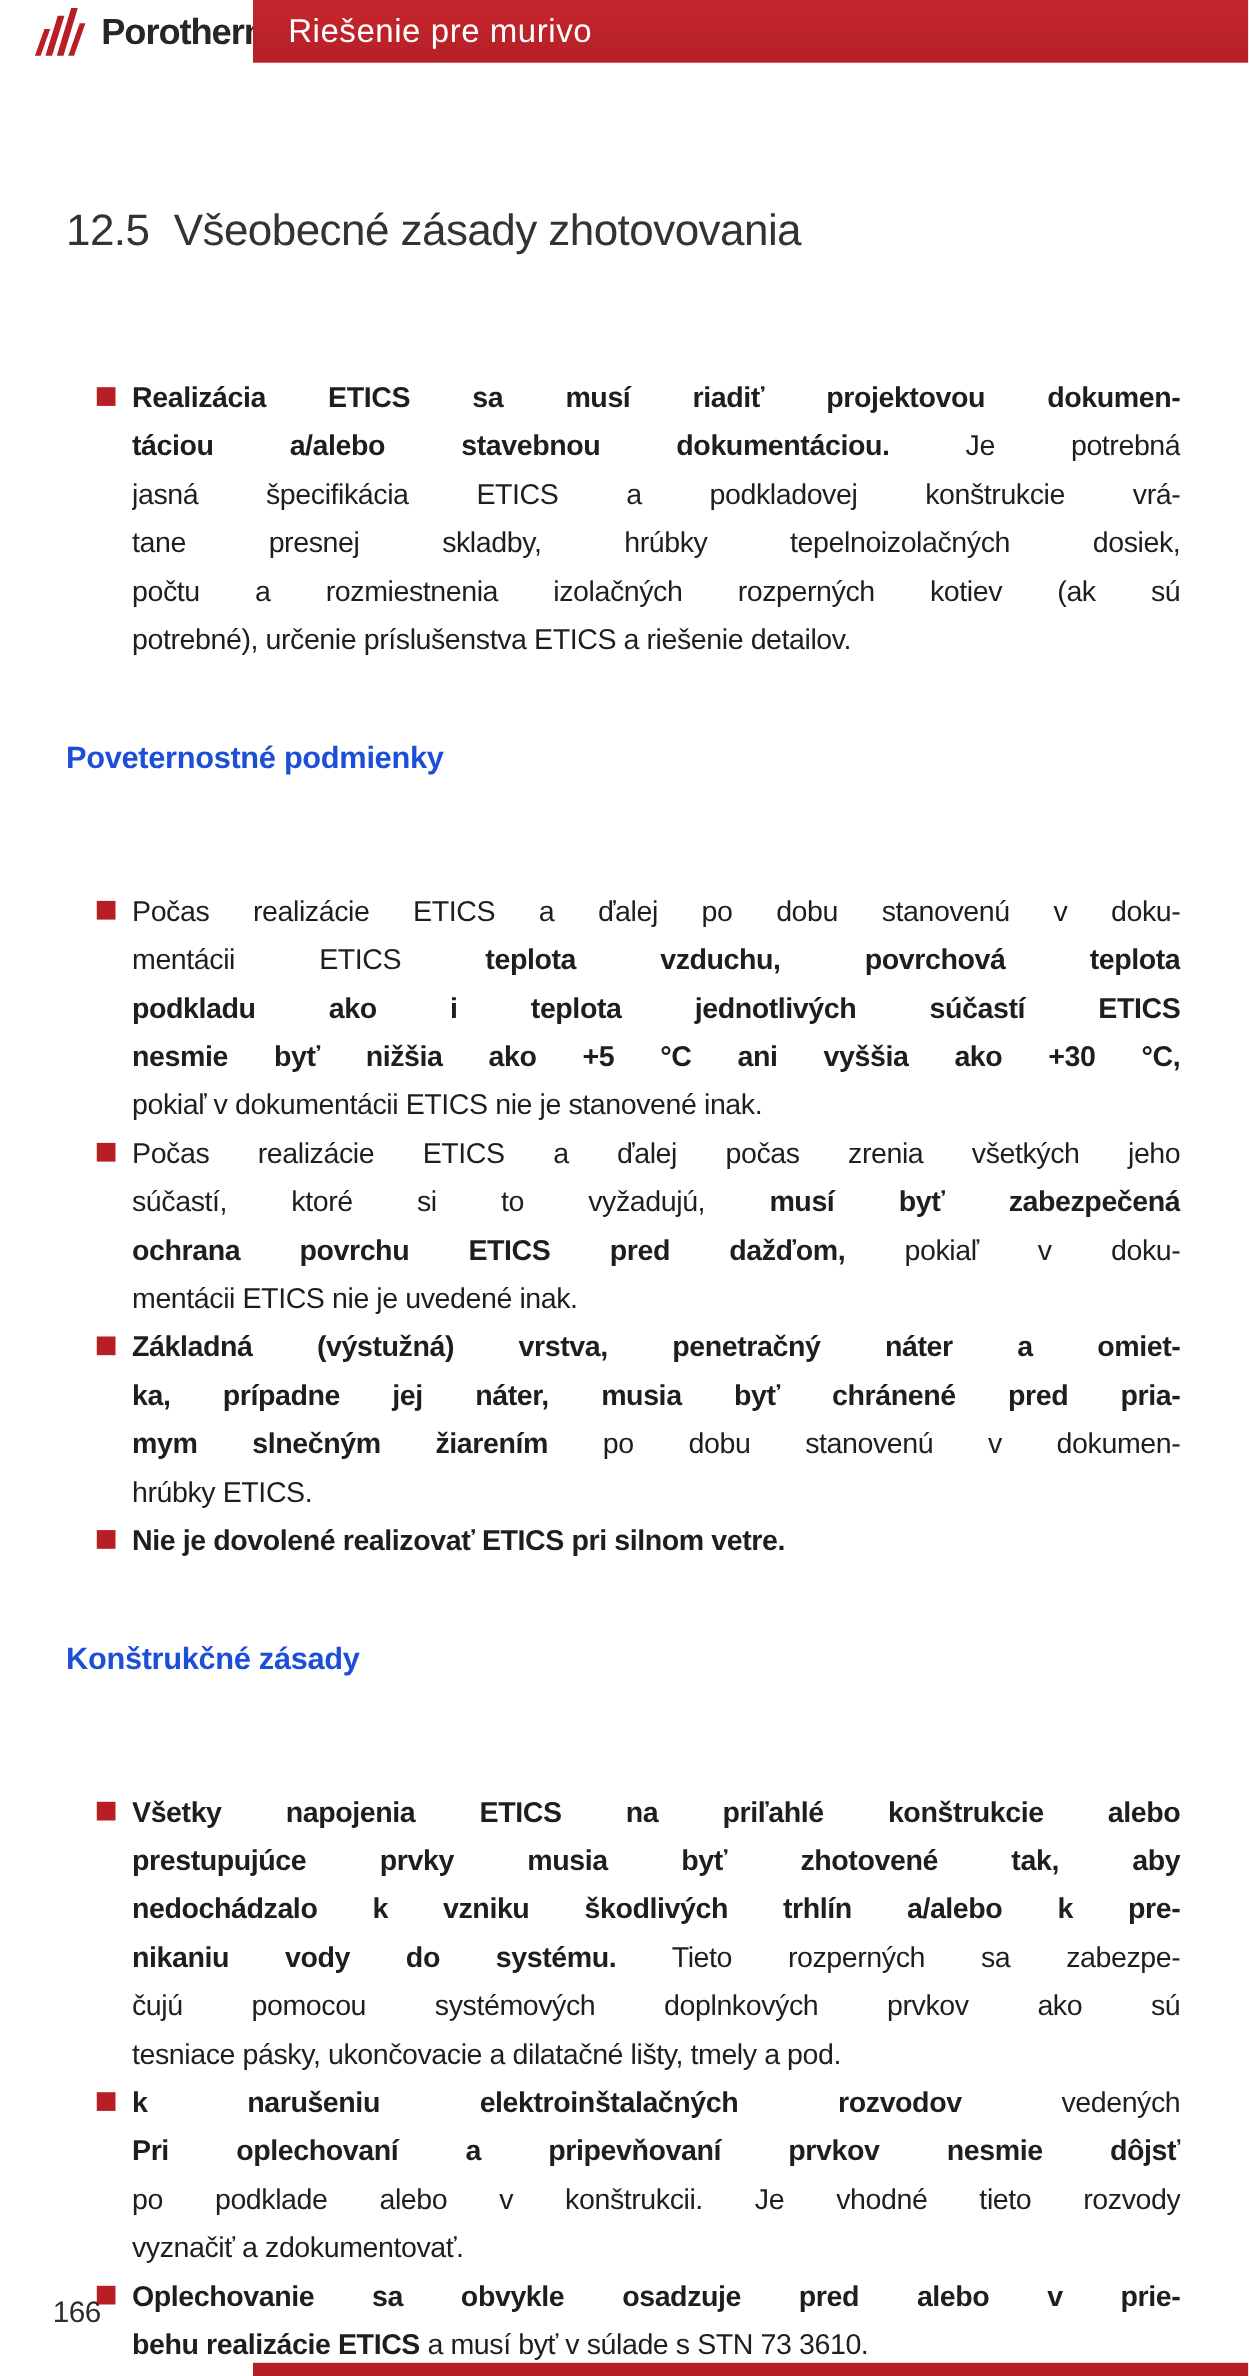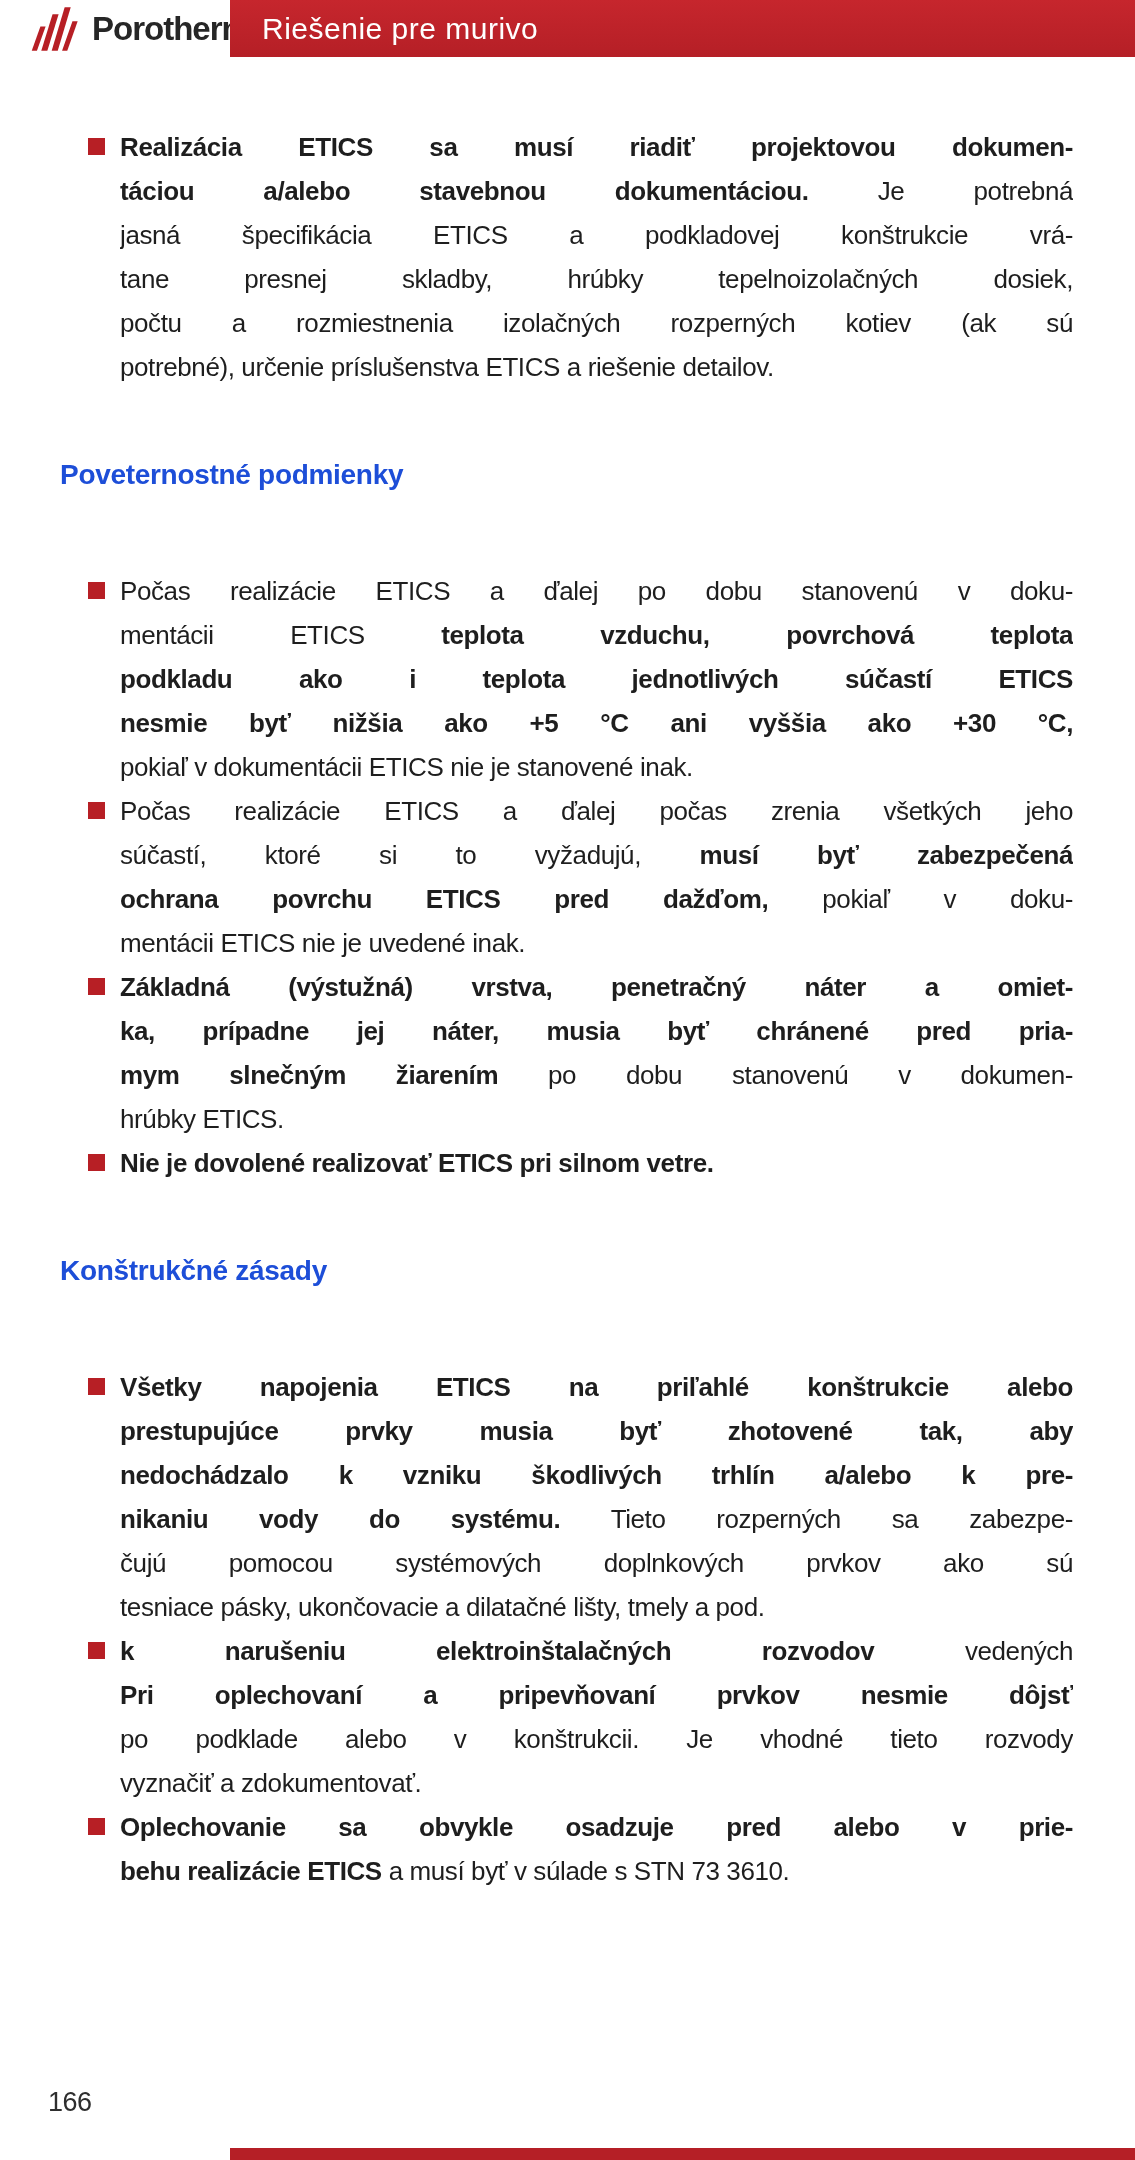"12.5 Všeobecné zásady zhotovovania" h1.page-title { html: none -> <h1> <span>12.5</span><span>Všeobecné zásady zhotovovania</span> </h1> }
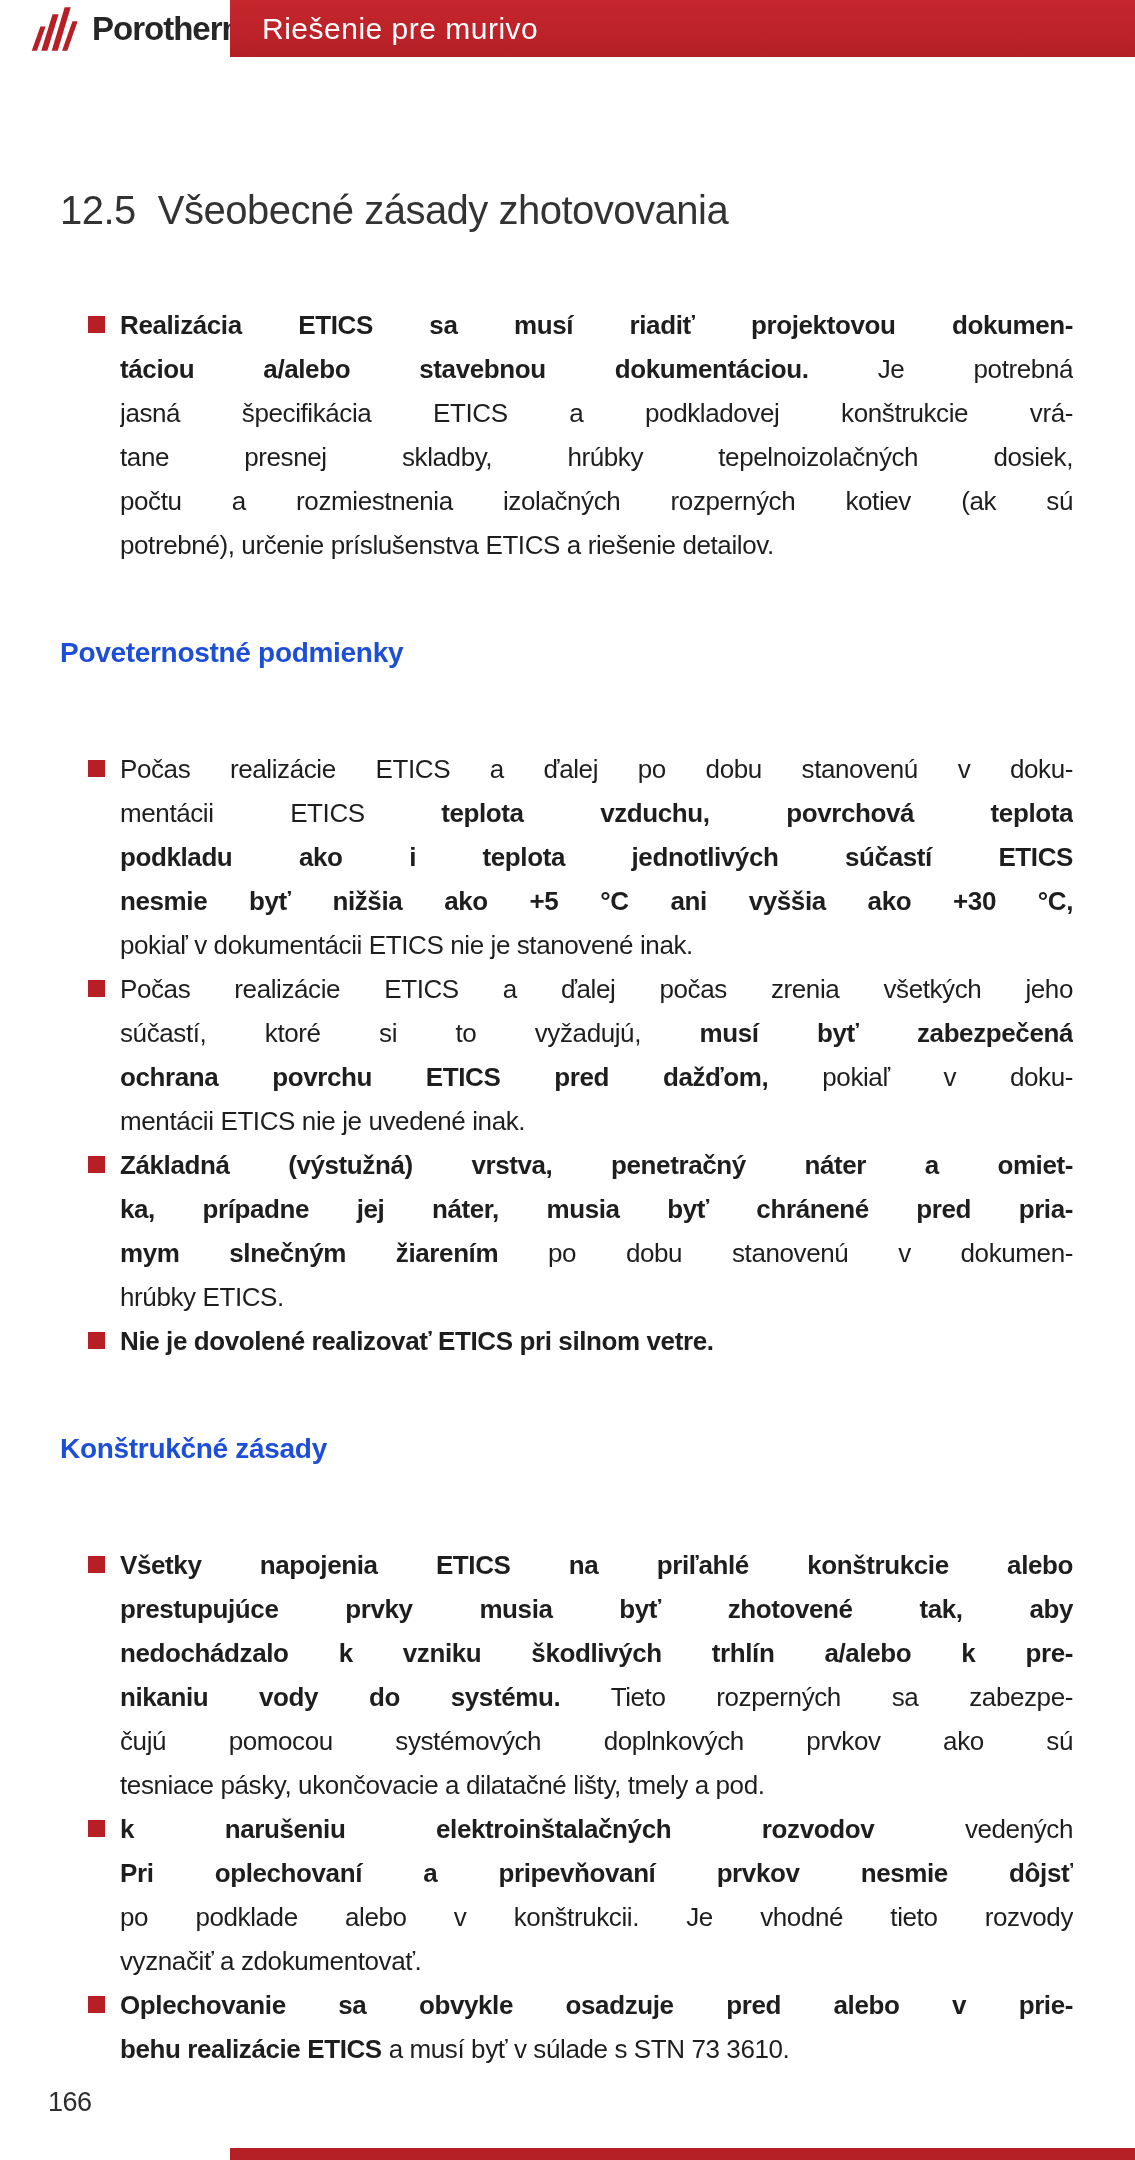"Realizácia ETICS sa musí riadiť" ul.bullets.first { margin-top: 68px -> 104px }
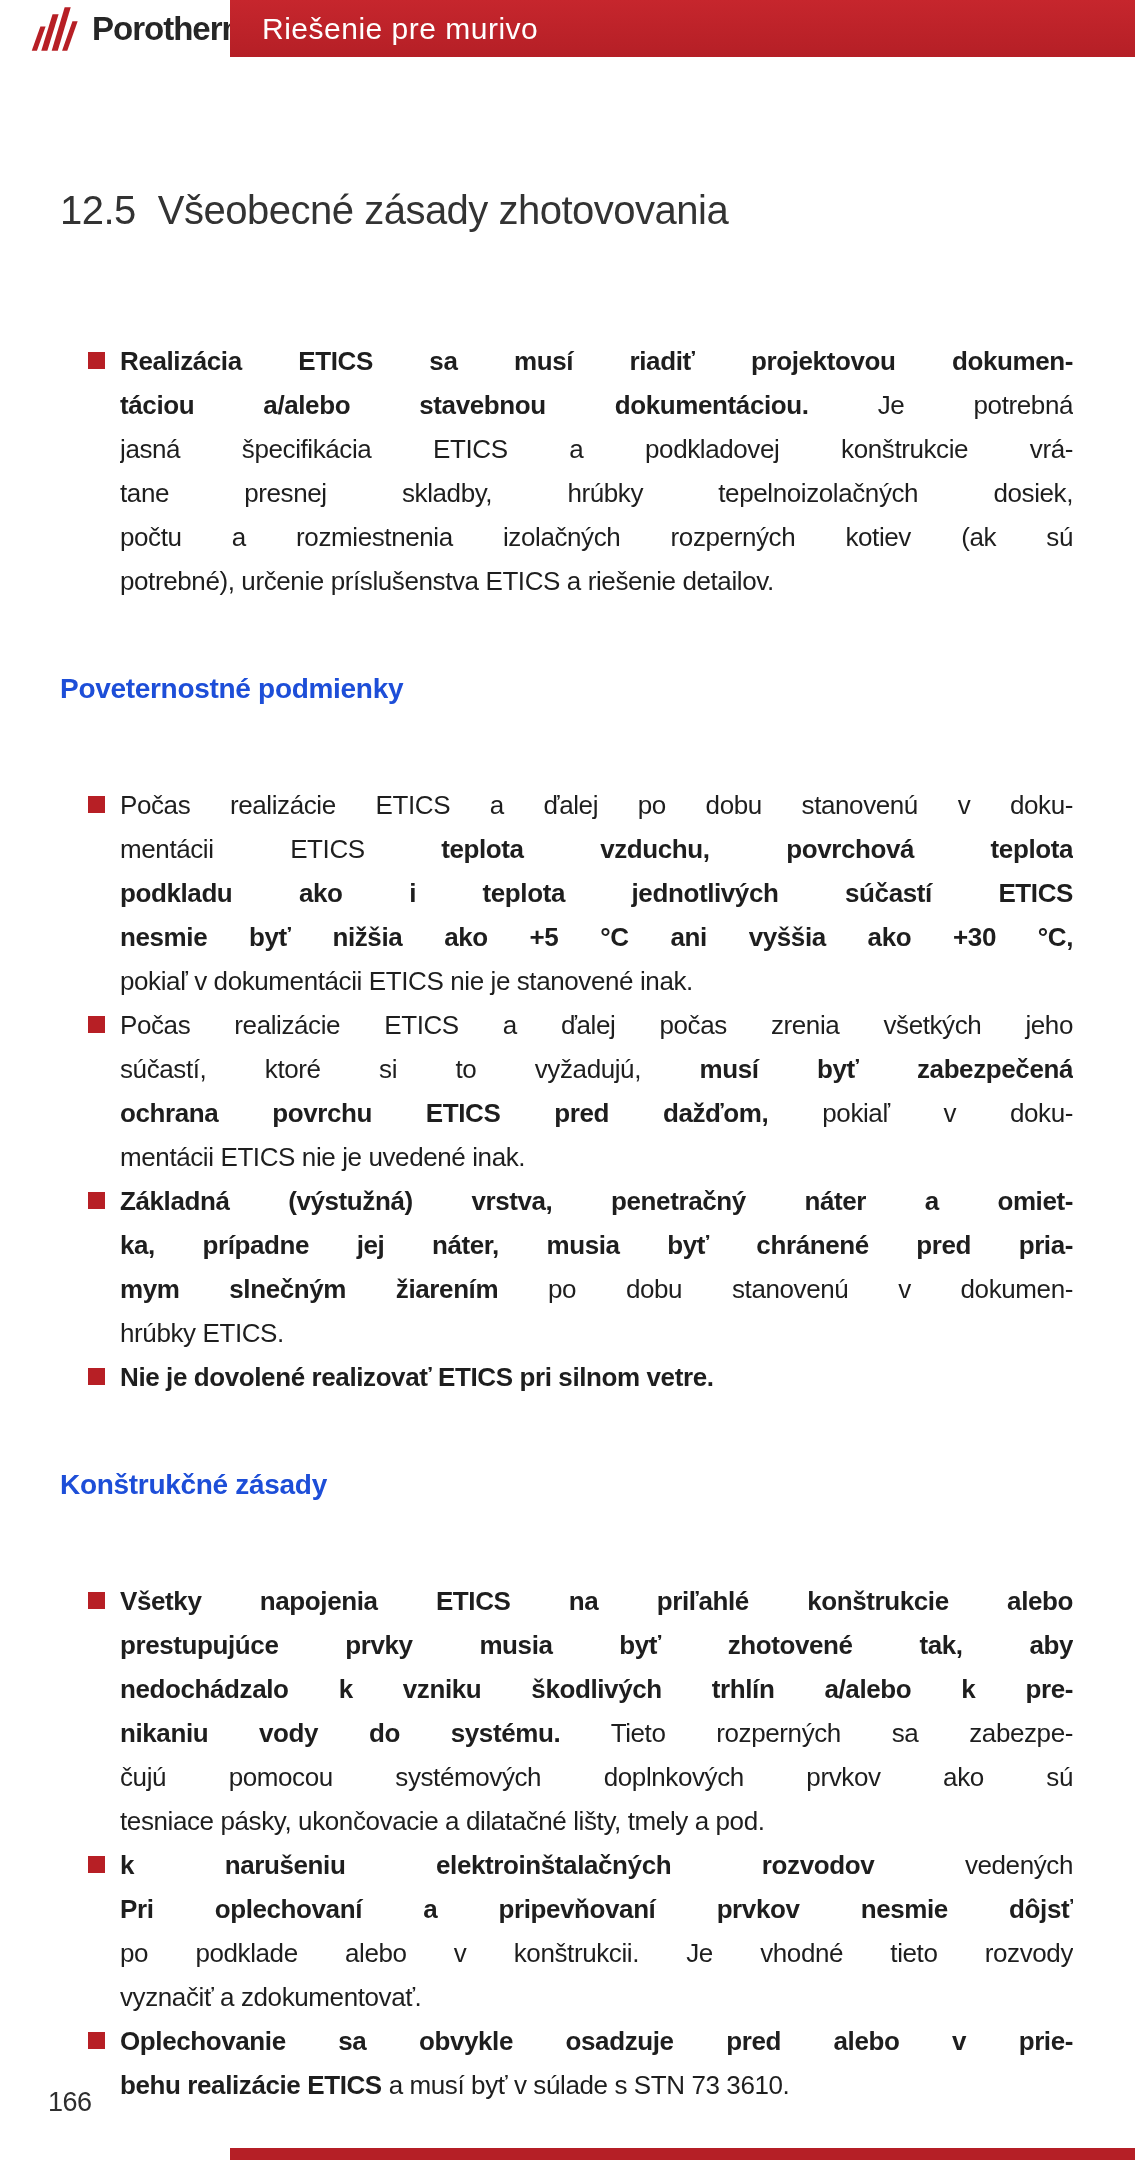"Počas realizácie ETICS a ďalej" ul.bullets { margin-top: 76px -> 99px }
